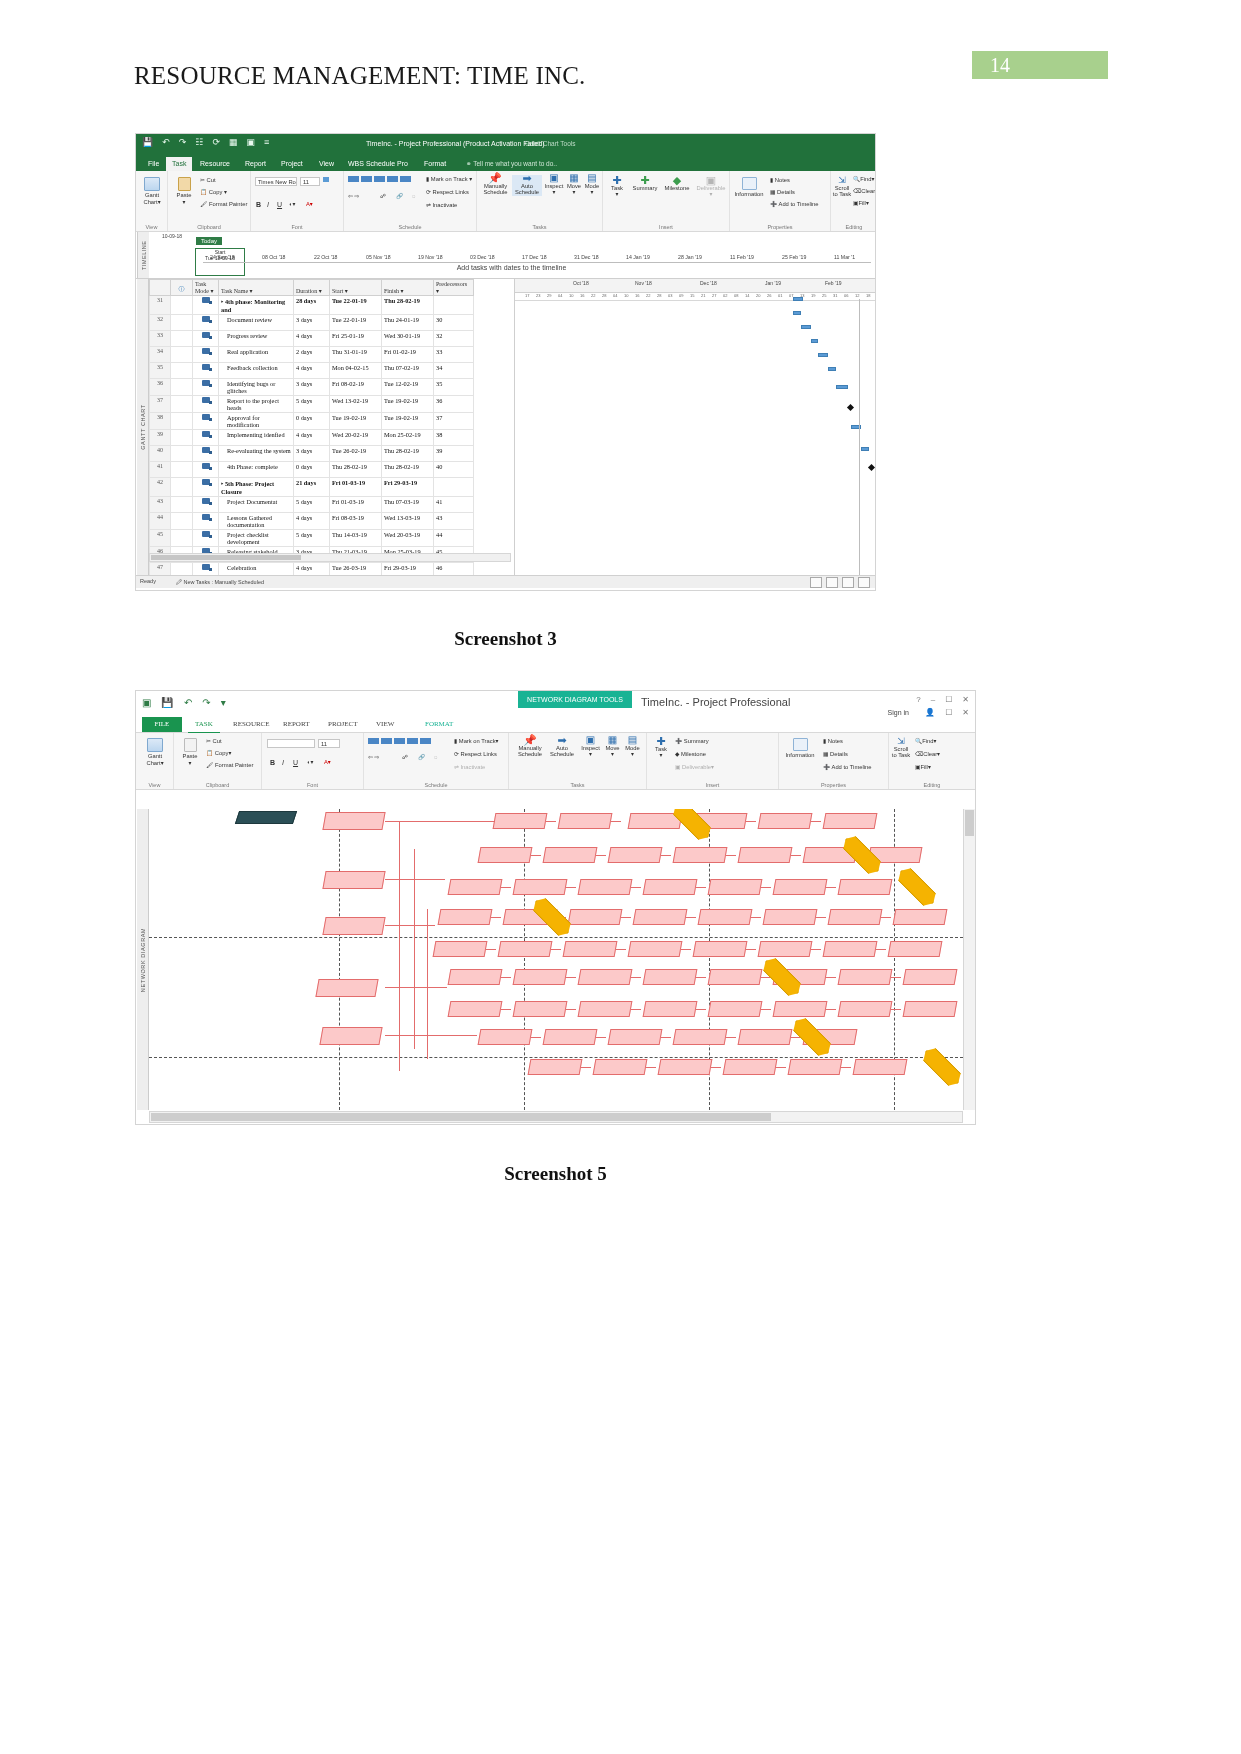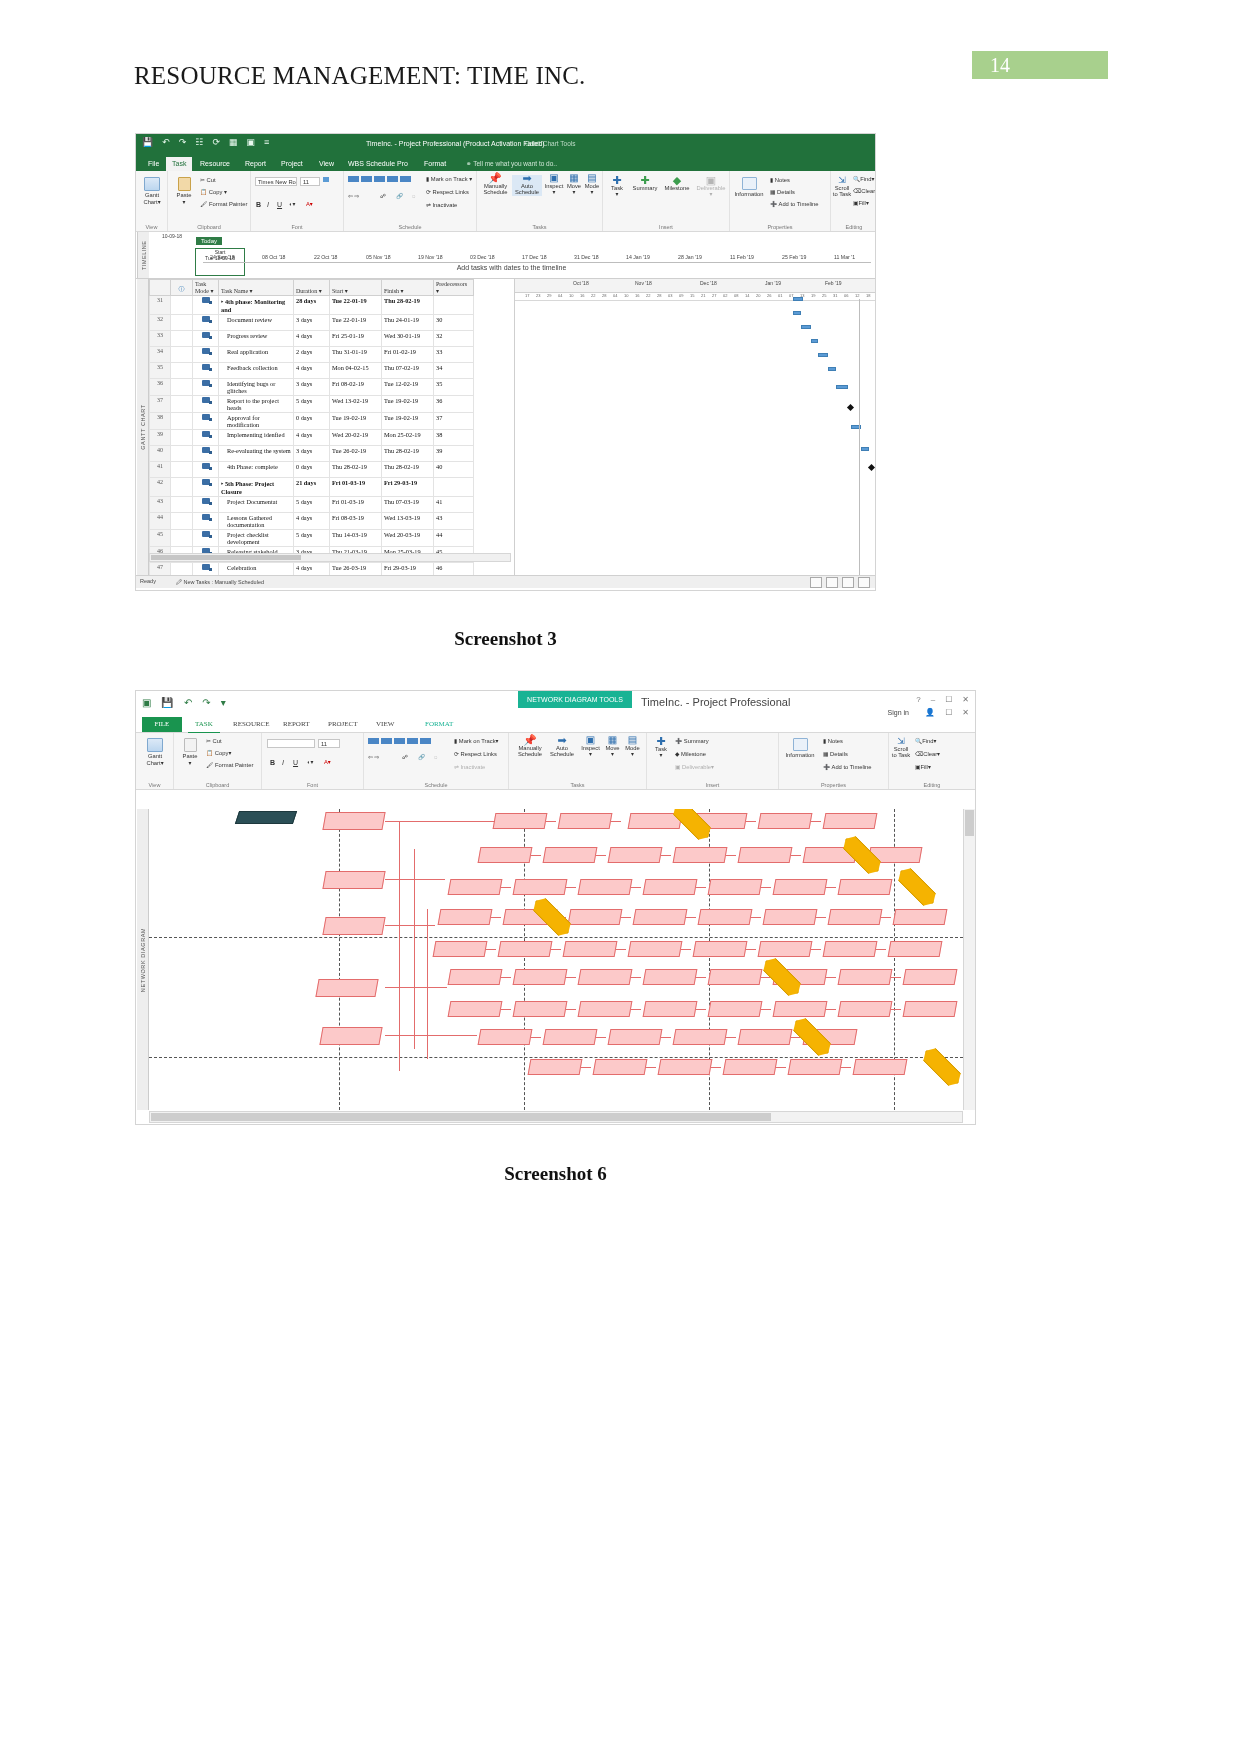"Screenshot 6" div.caption { text: 6 -> 5 }
